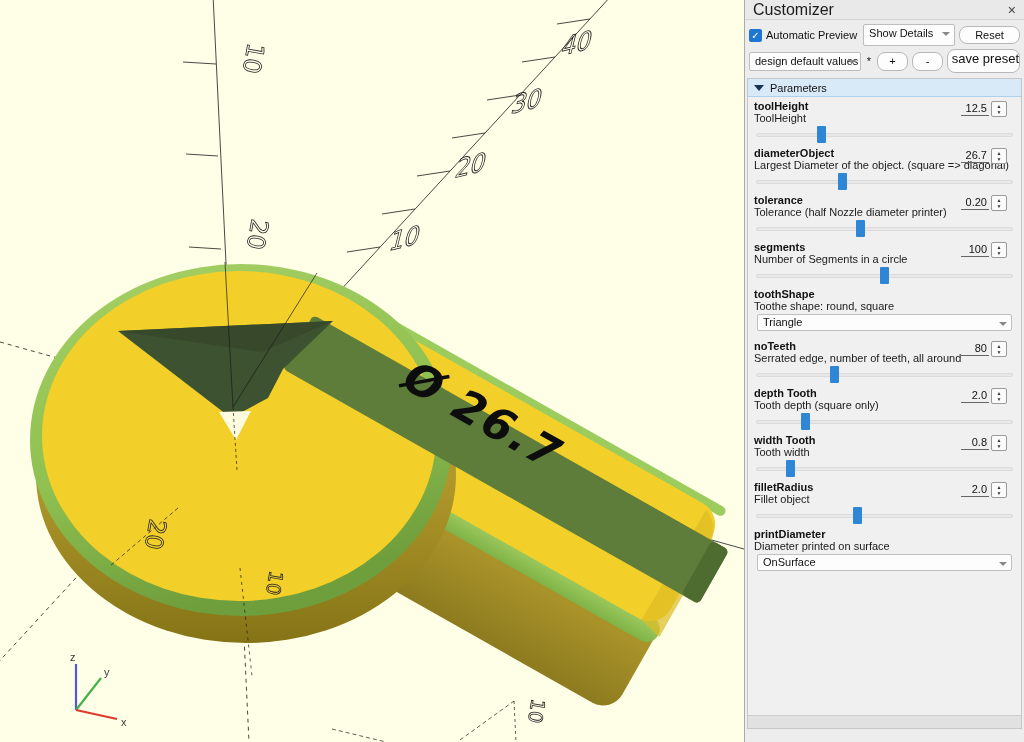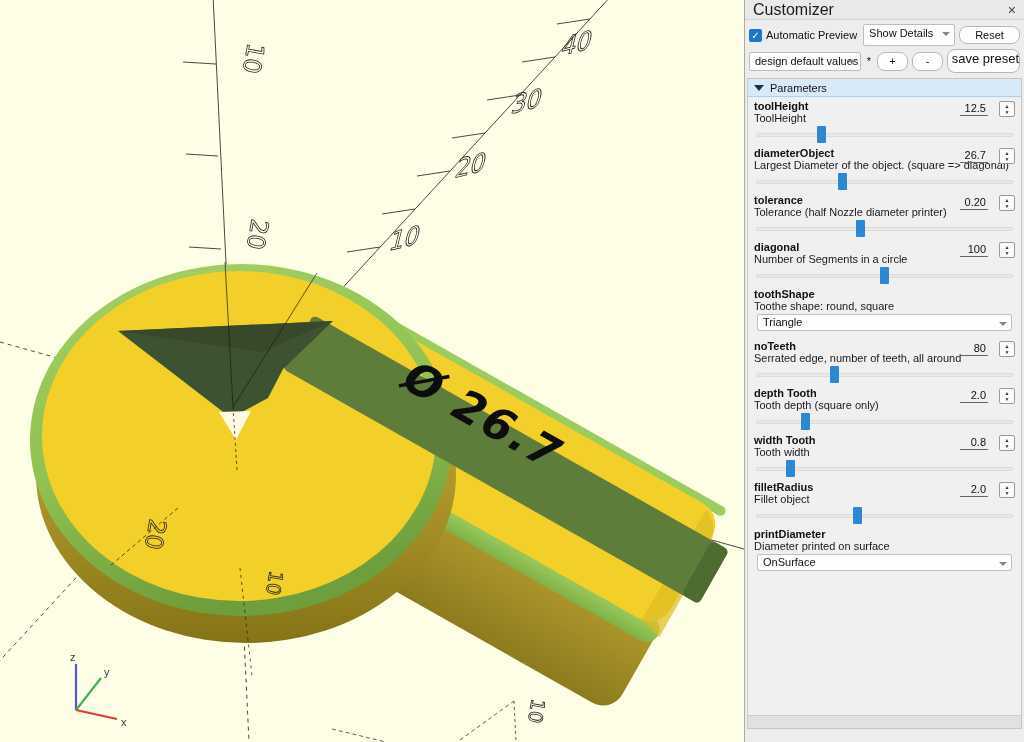"12.5" .valwrap { gap: 11px -> 2px; right: 6px -> 14px }
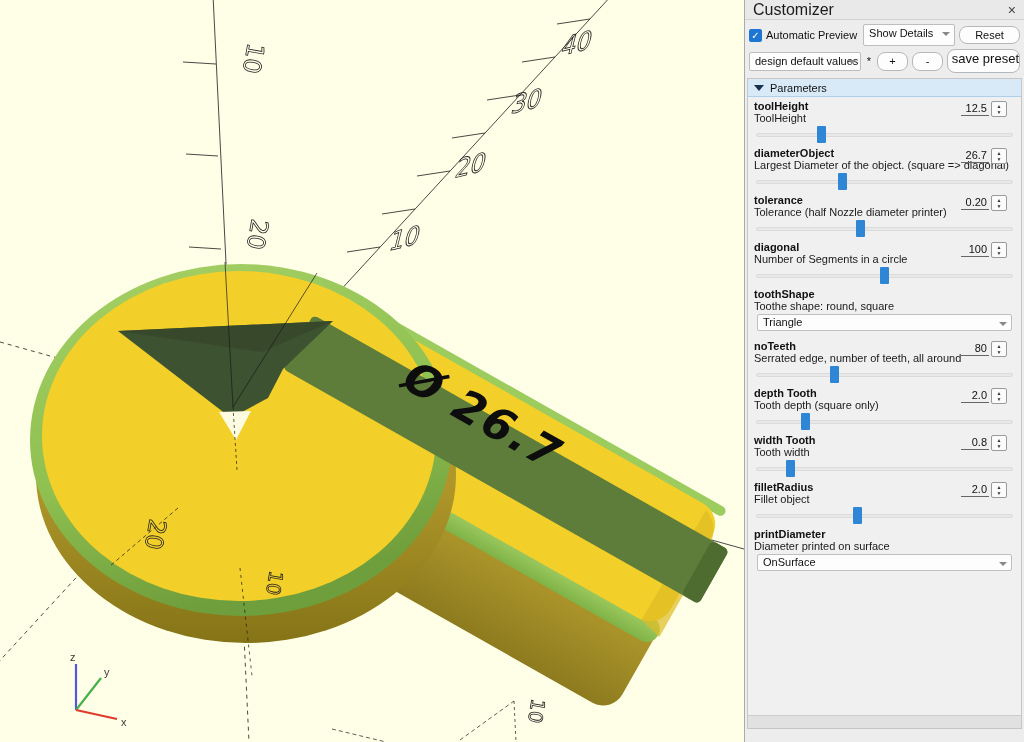"diagonal" div.p-name { text: diagonal -> segments }
